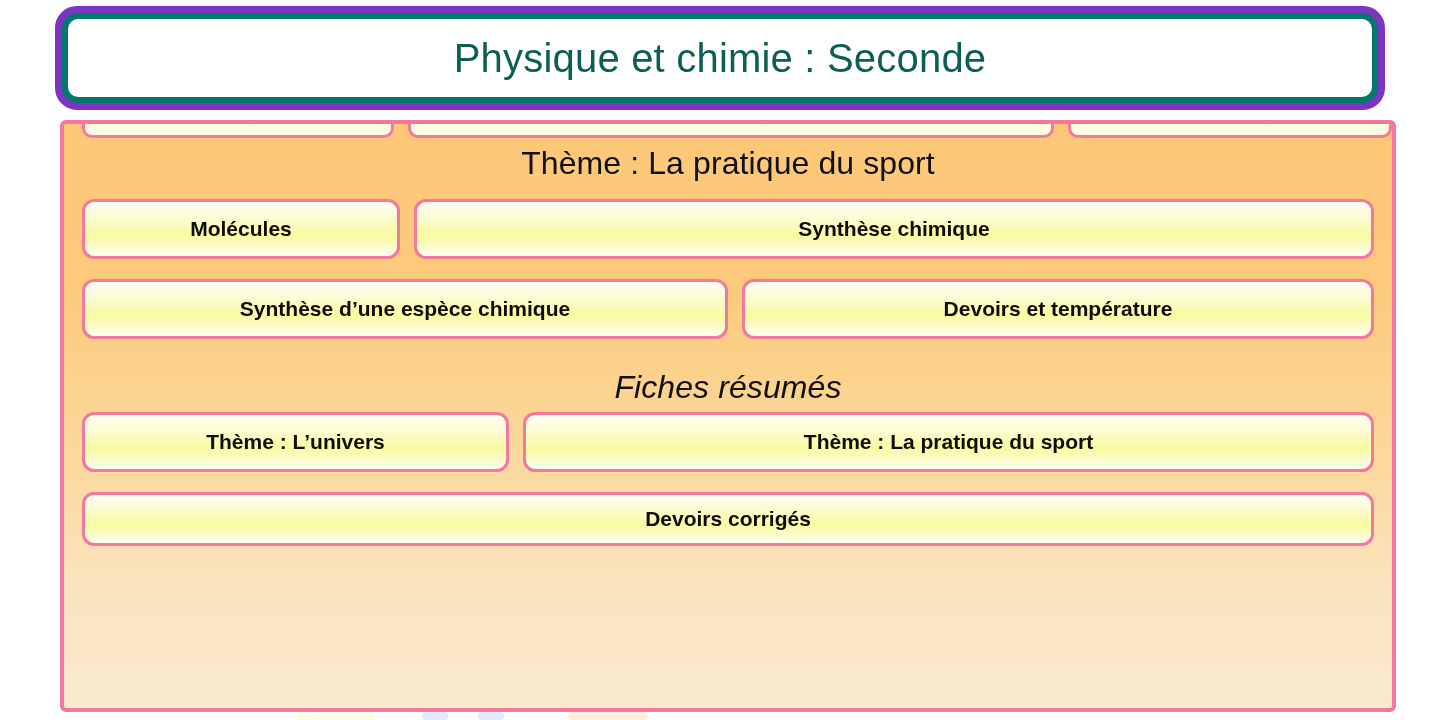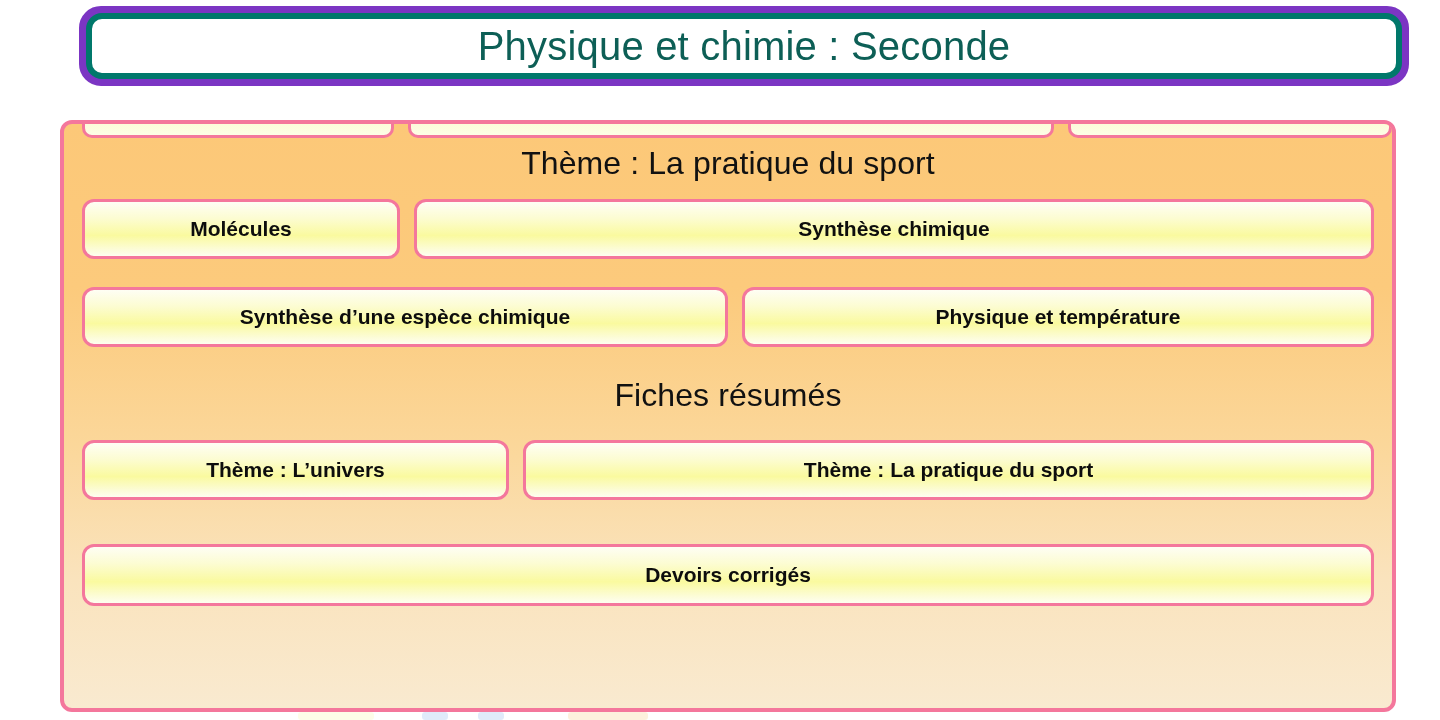"Physique et chimie : Seconde" #title-bar { height: 80px -> 104px; left: 79px -> 55px }
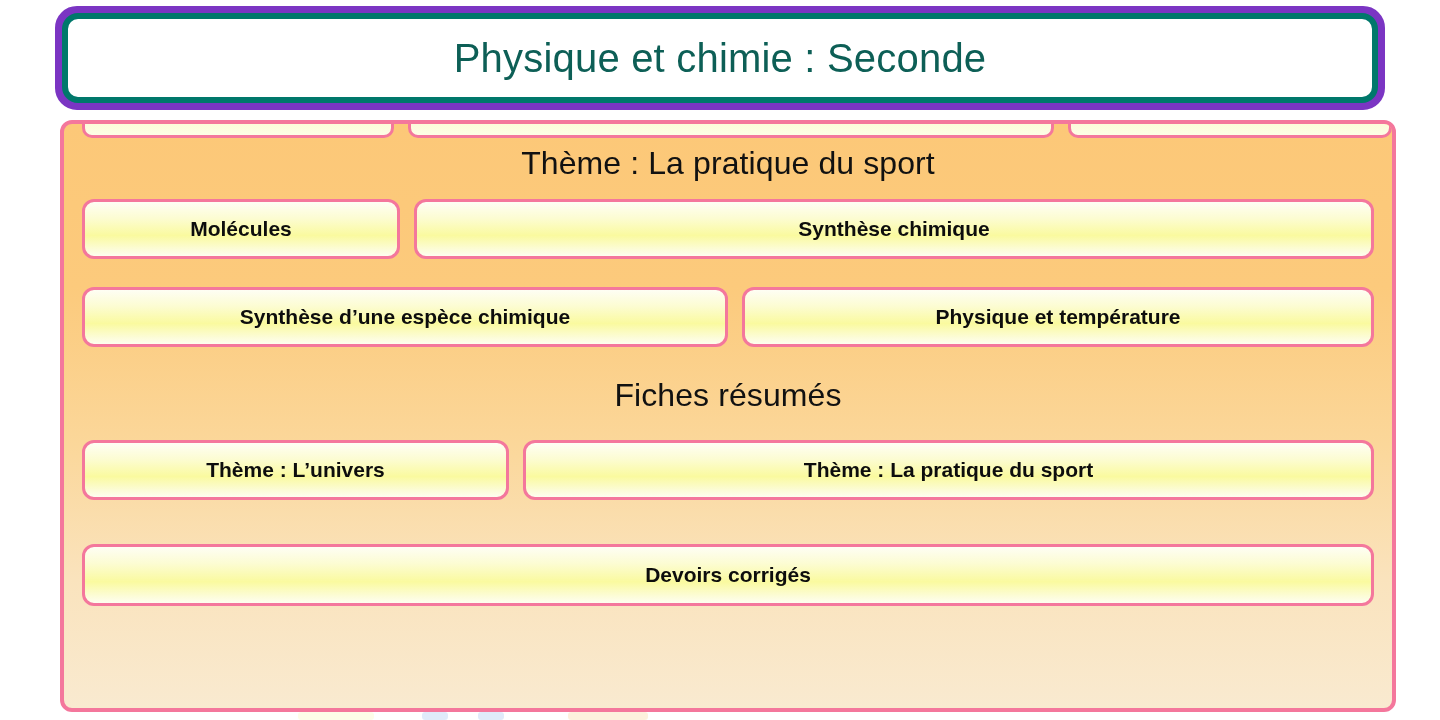"Thème : La pratique du" #content-panel { border-radius: 12px -> 6px }
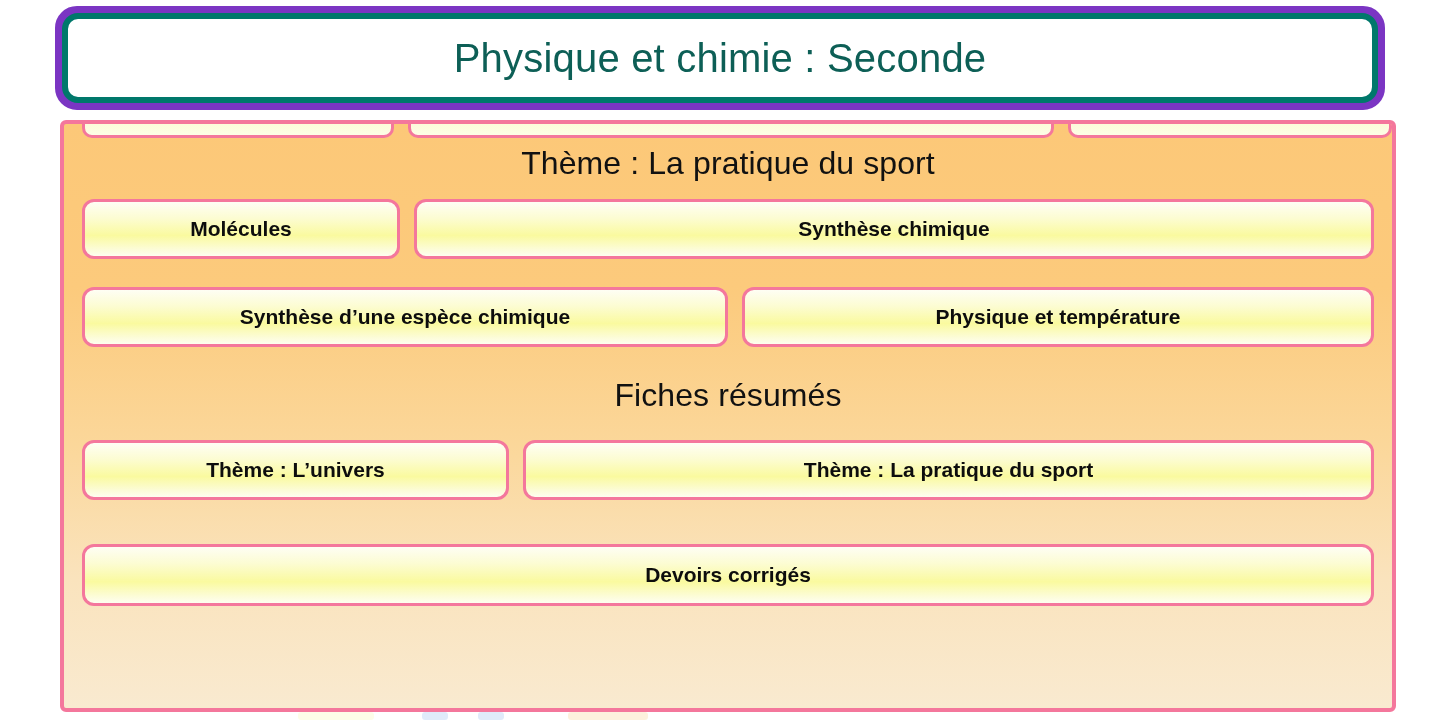"Synthèse d’une espèce chimique" .btn-row.row2 { margin-top: 28px -> 20px }
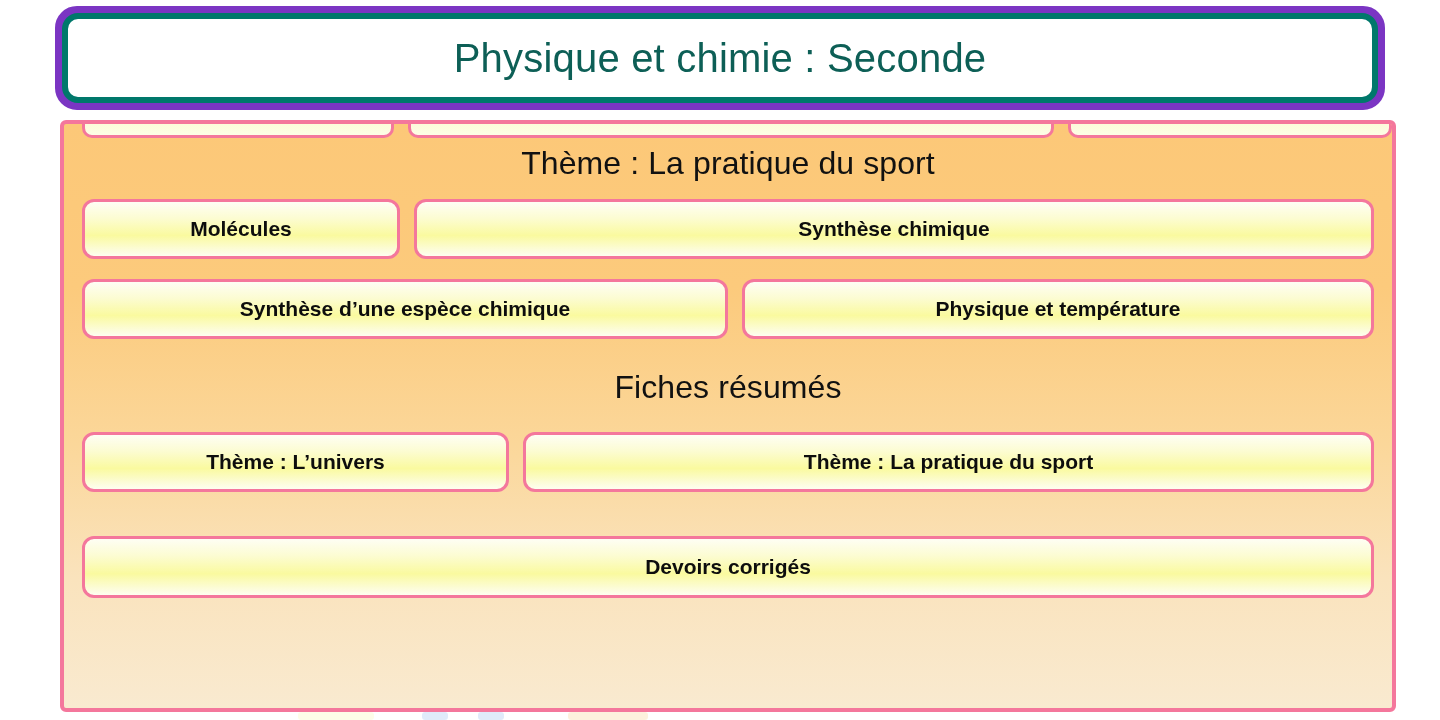"Physique et température" div.pill { text: Physique -> Devoirs }
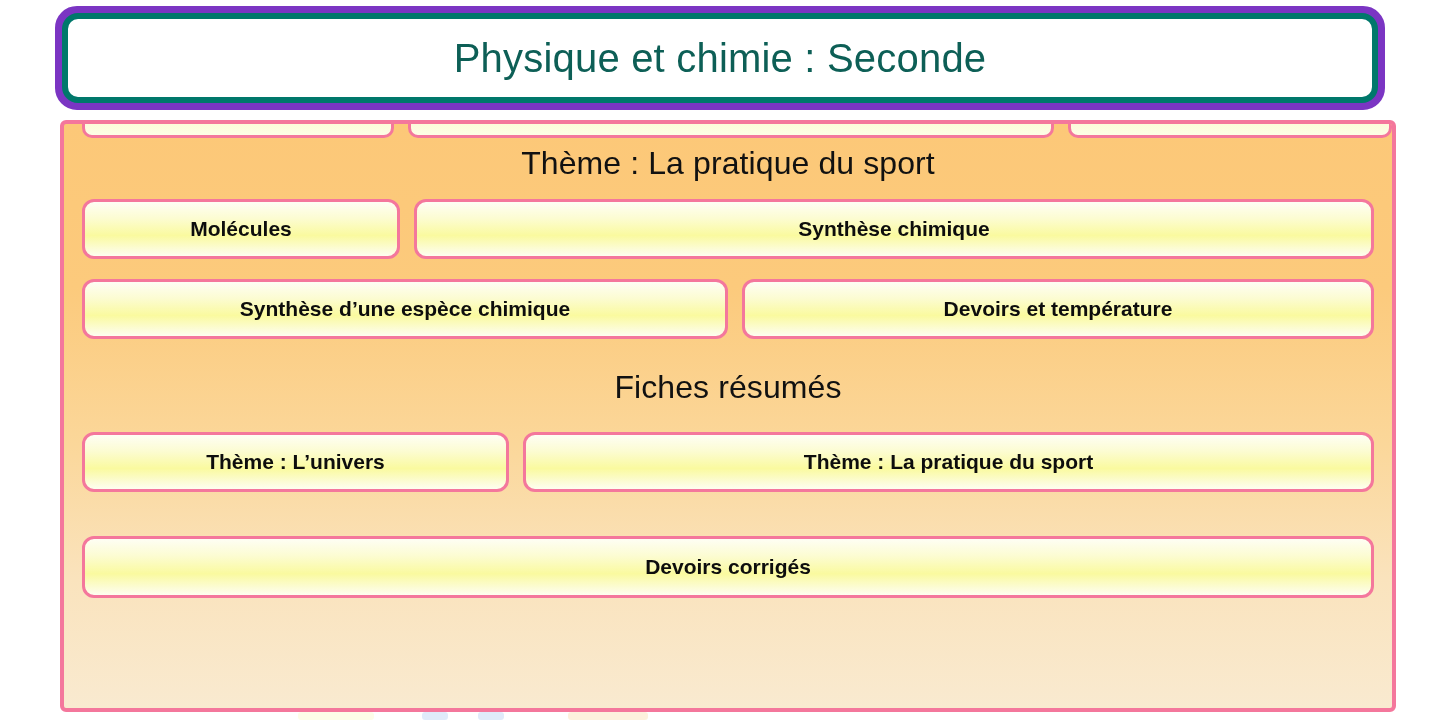"Fiches résumés" #heading-fiches { font-style: none -> italic }
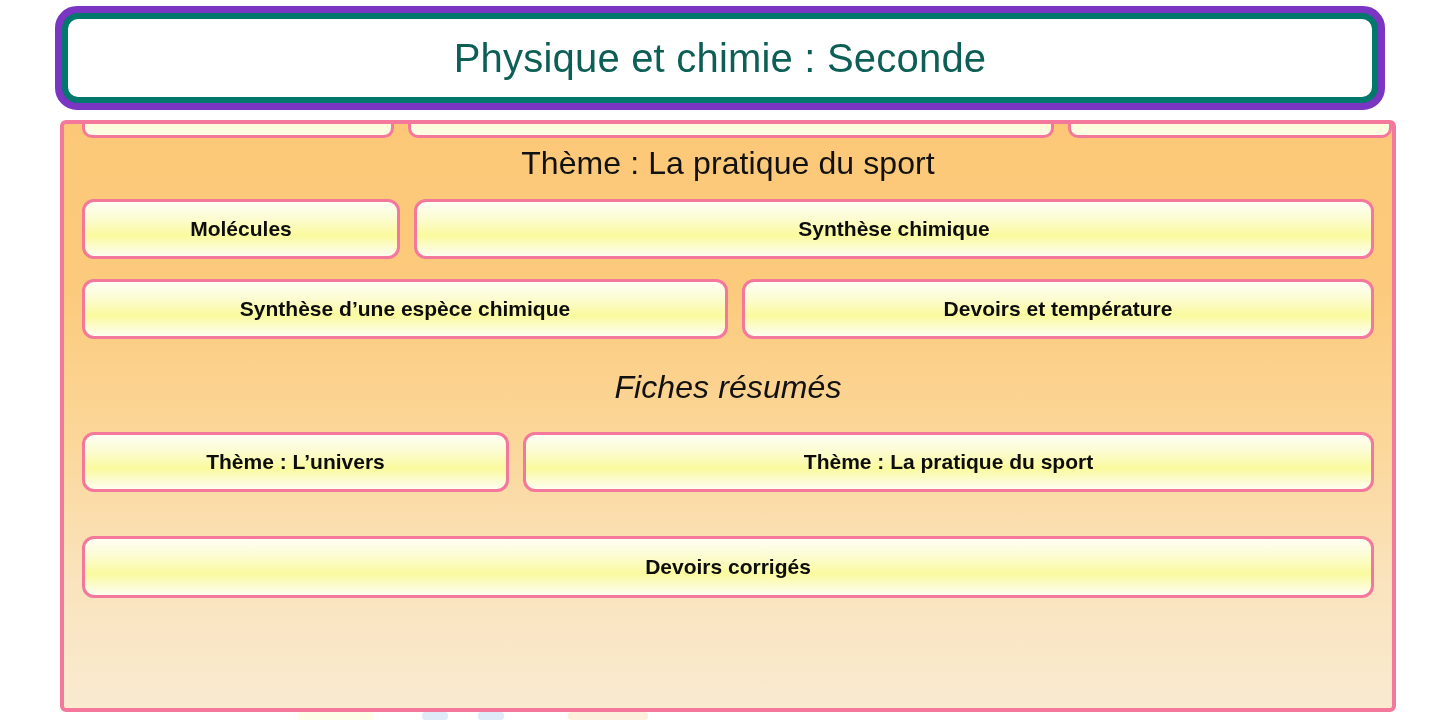"Thème : L’univers" .btn-row.fiches { margin-top: 26px -> 6px }
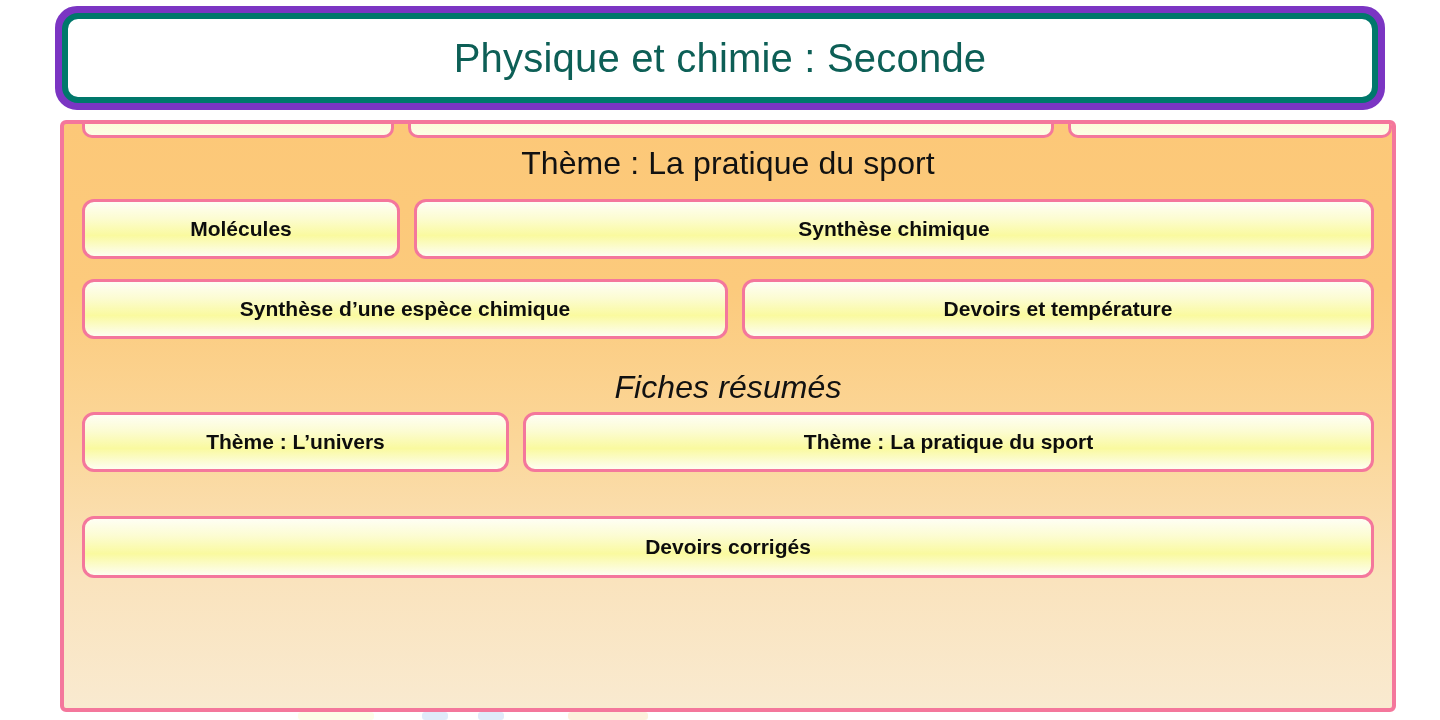"Devoirs corrigés" .w-devoirs { height: 62px -> 54px; margin-top: 24px -> none }
